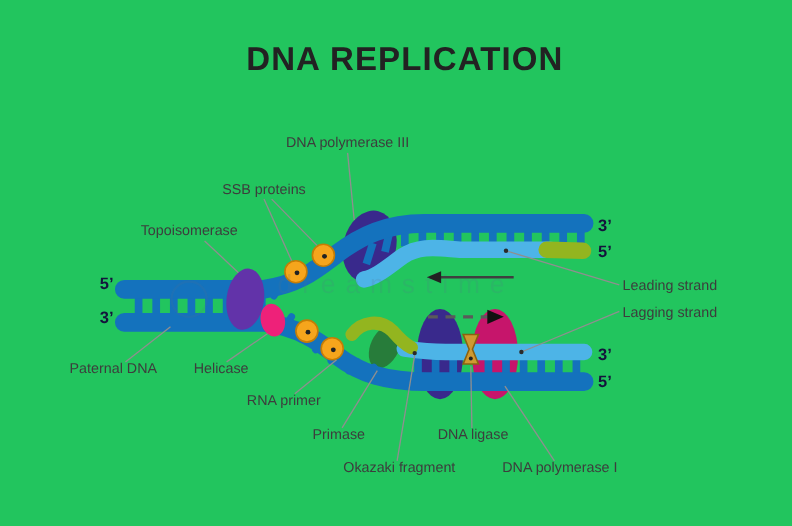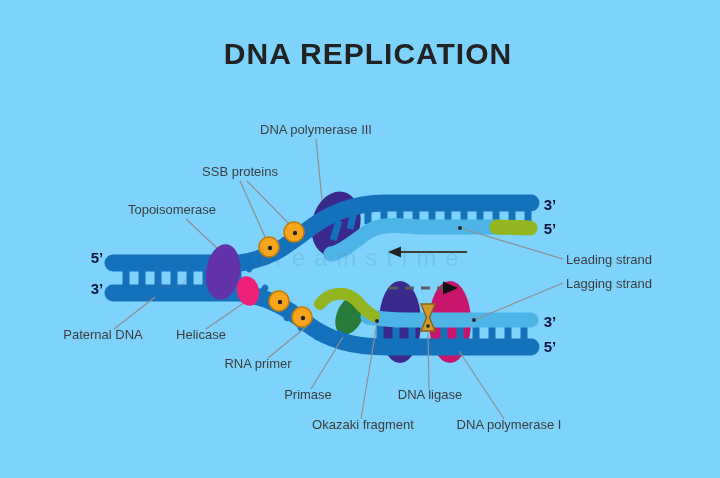"DNA REPLICATION" .canvas { background: #7dd3fc -> #22c55e }
